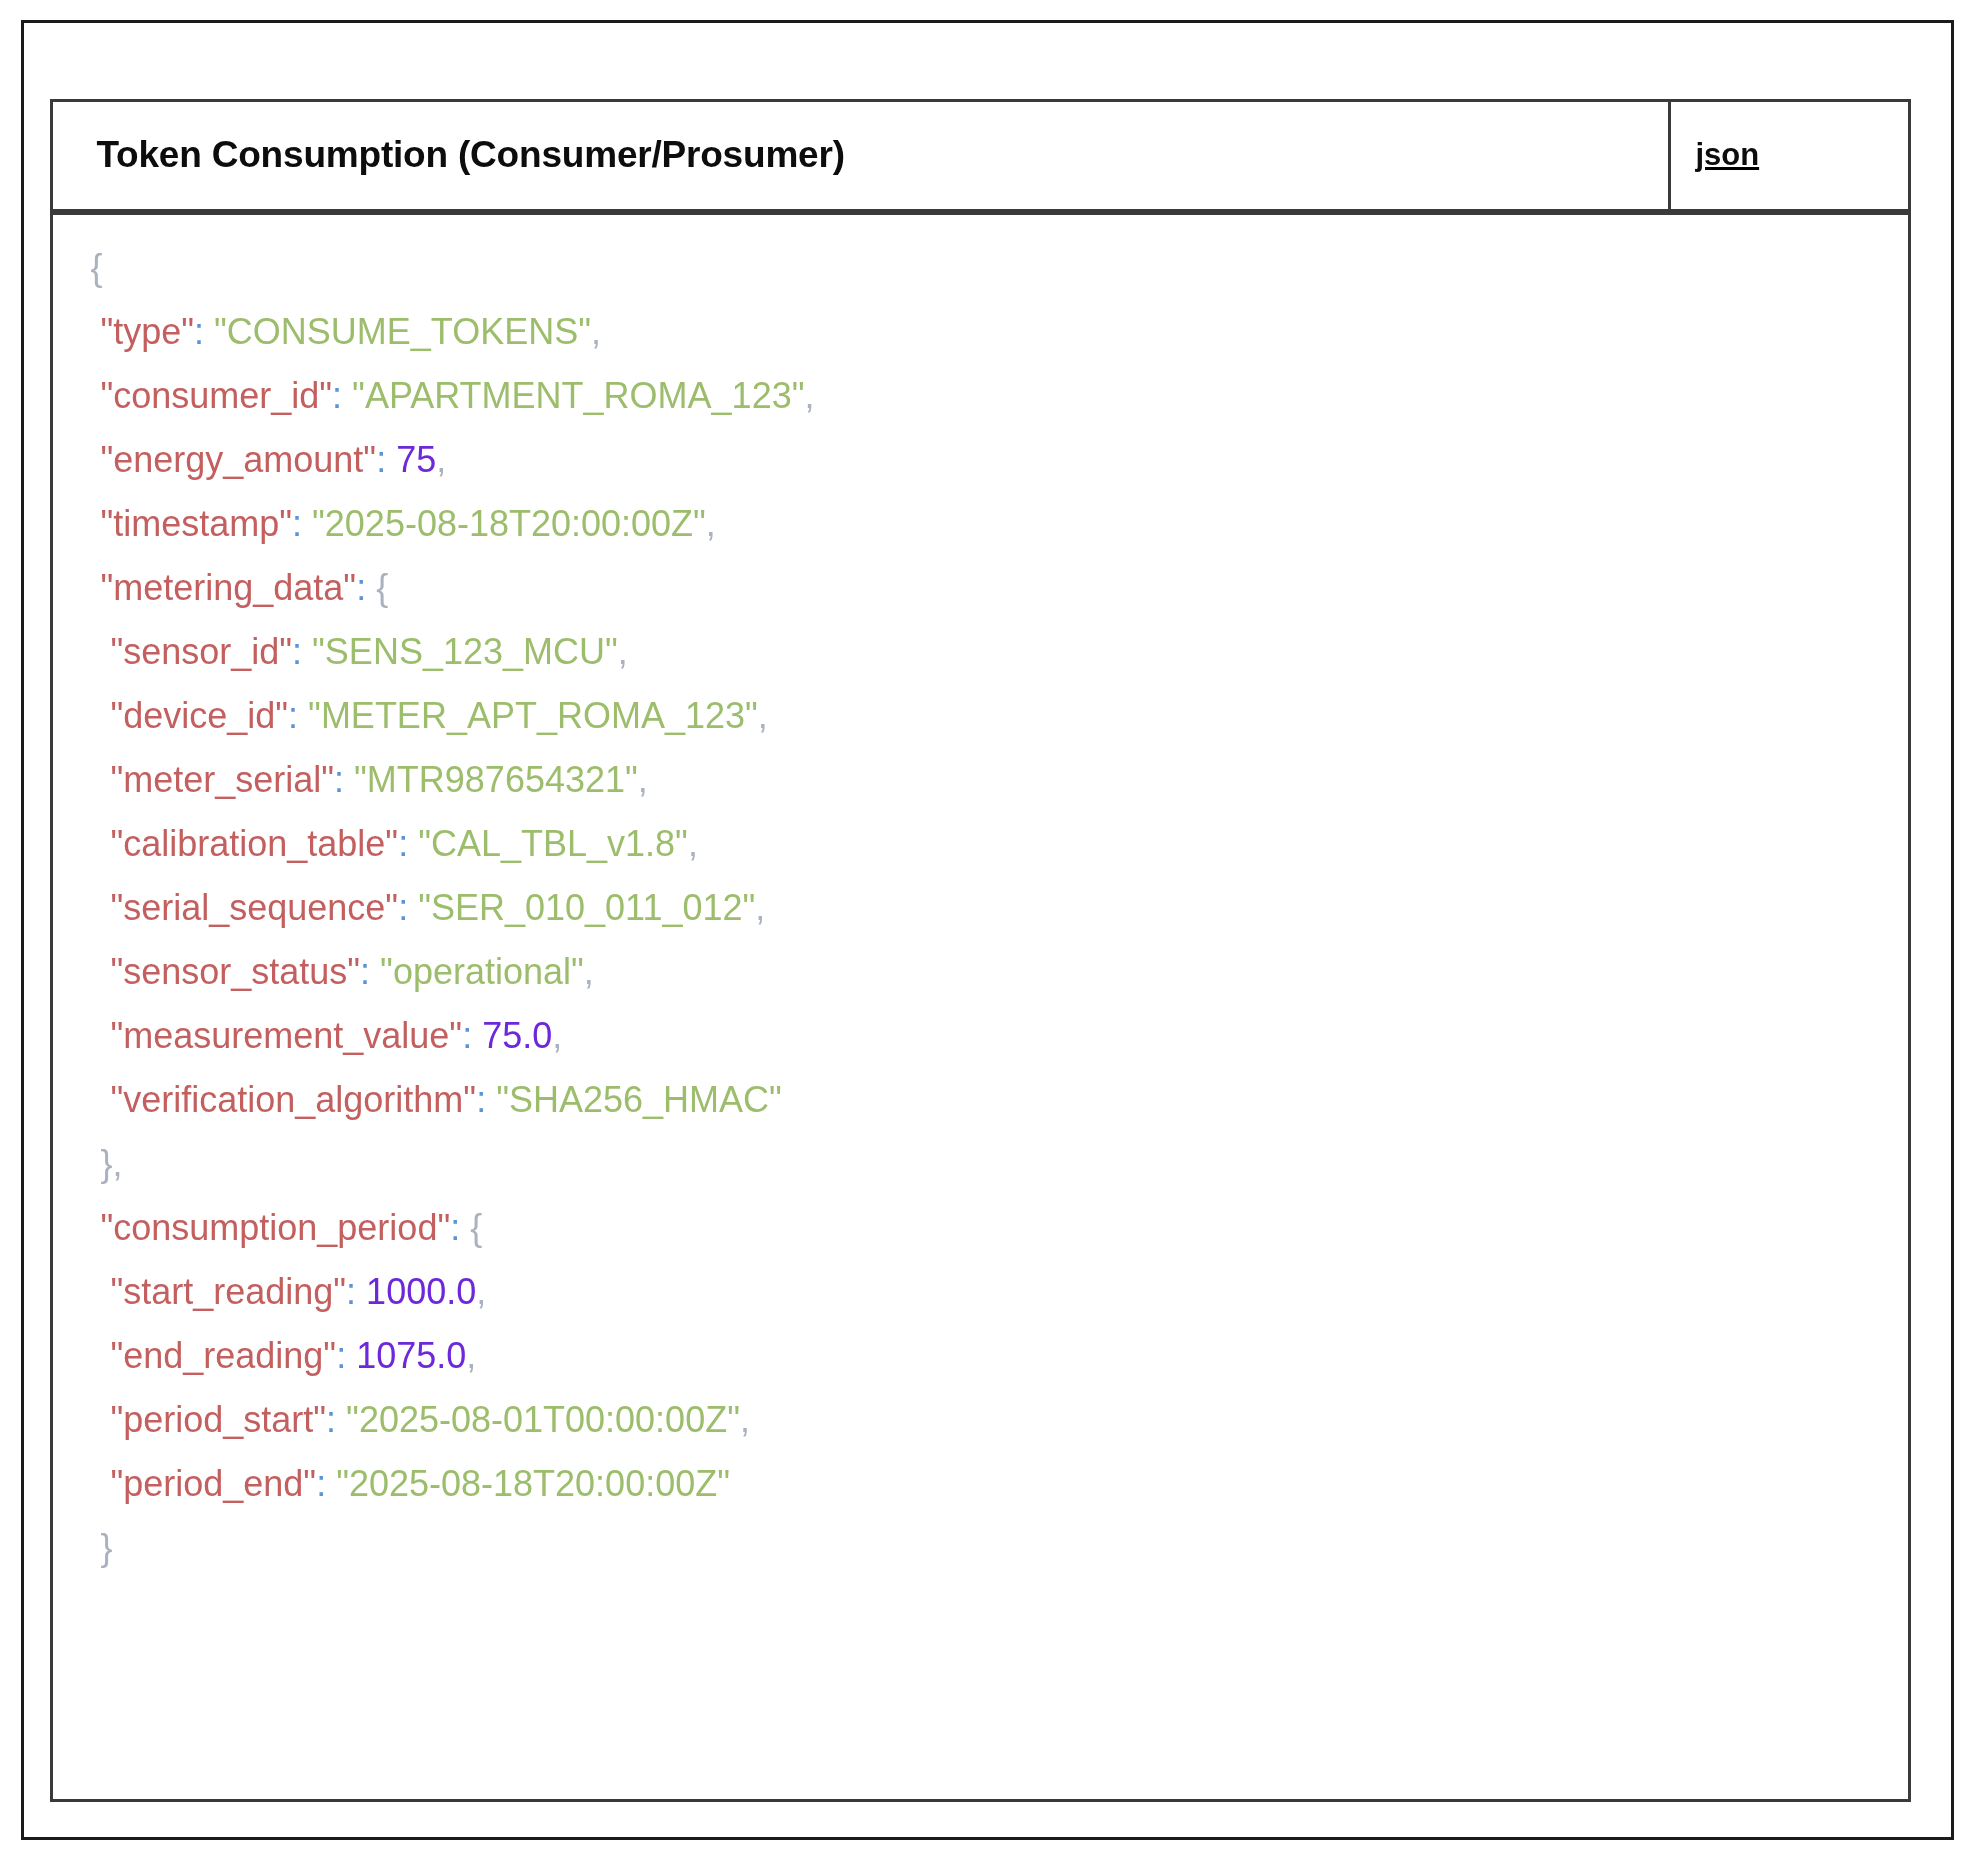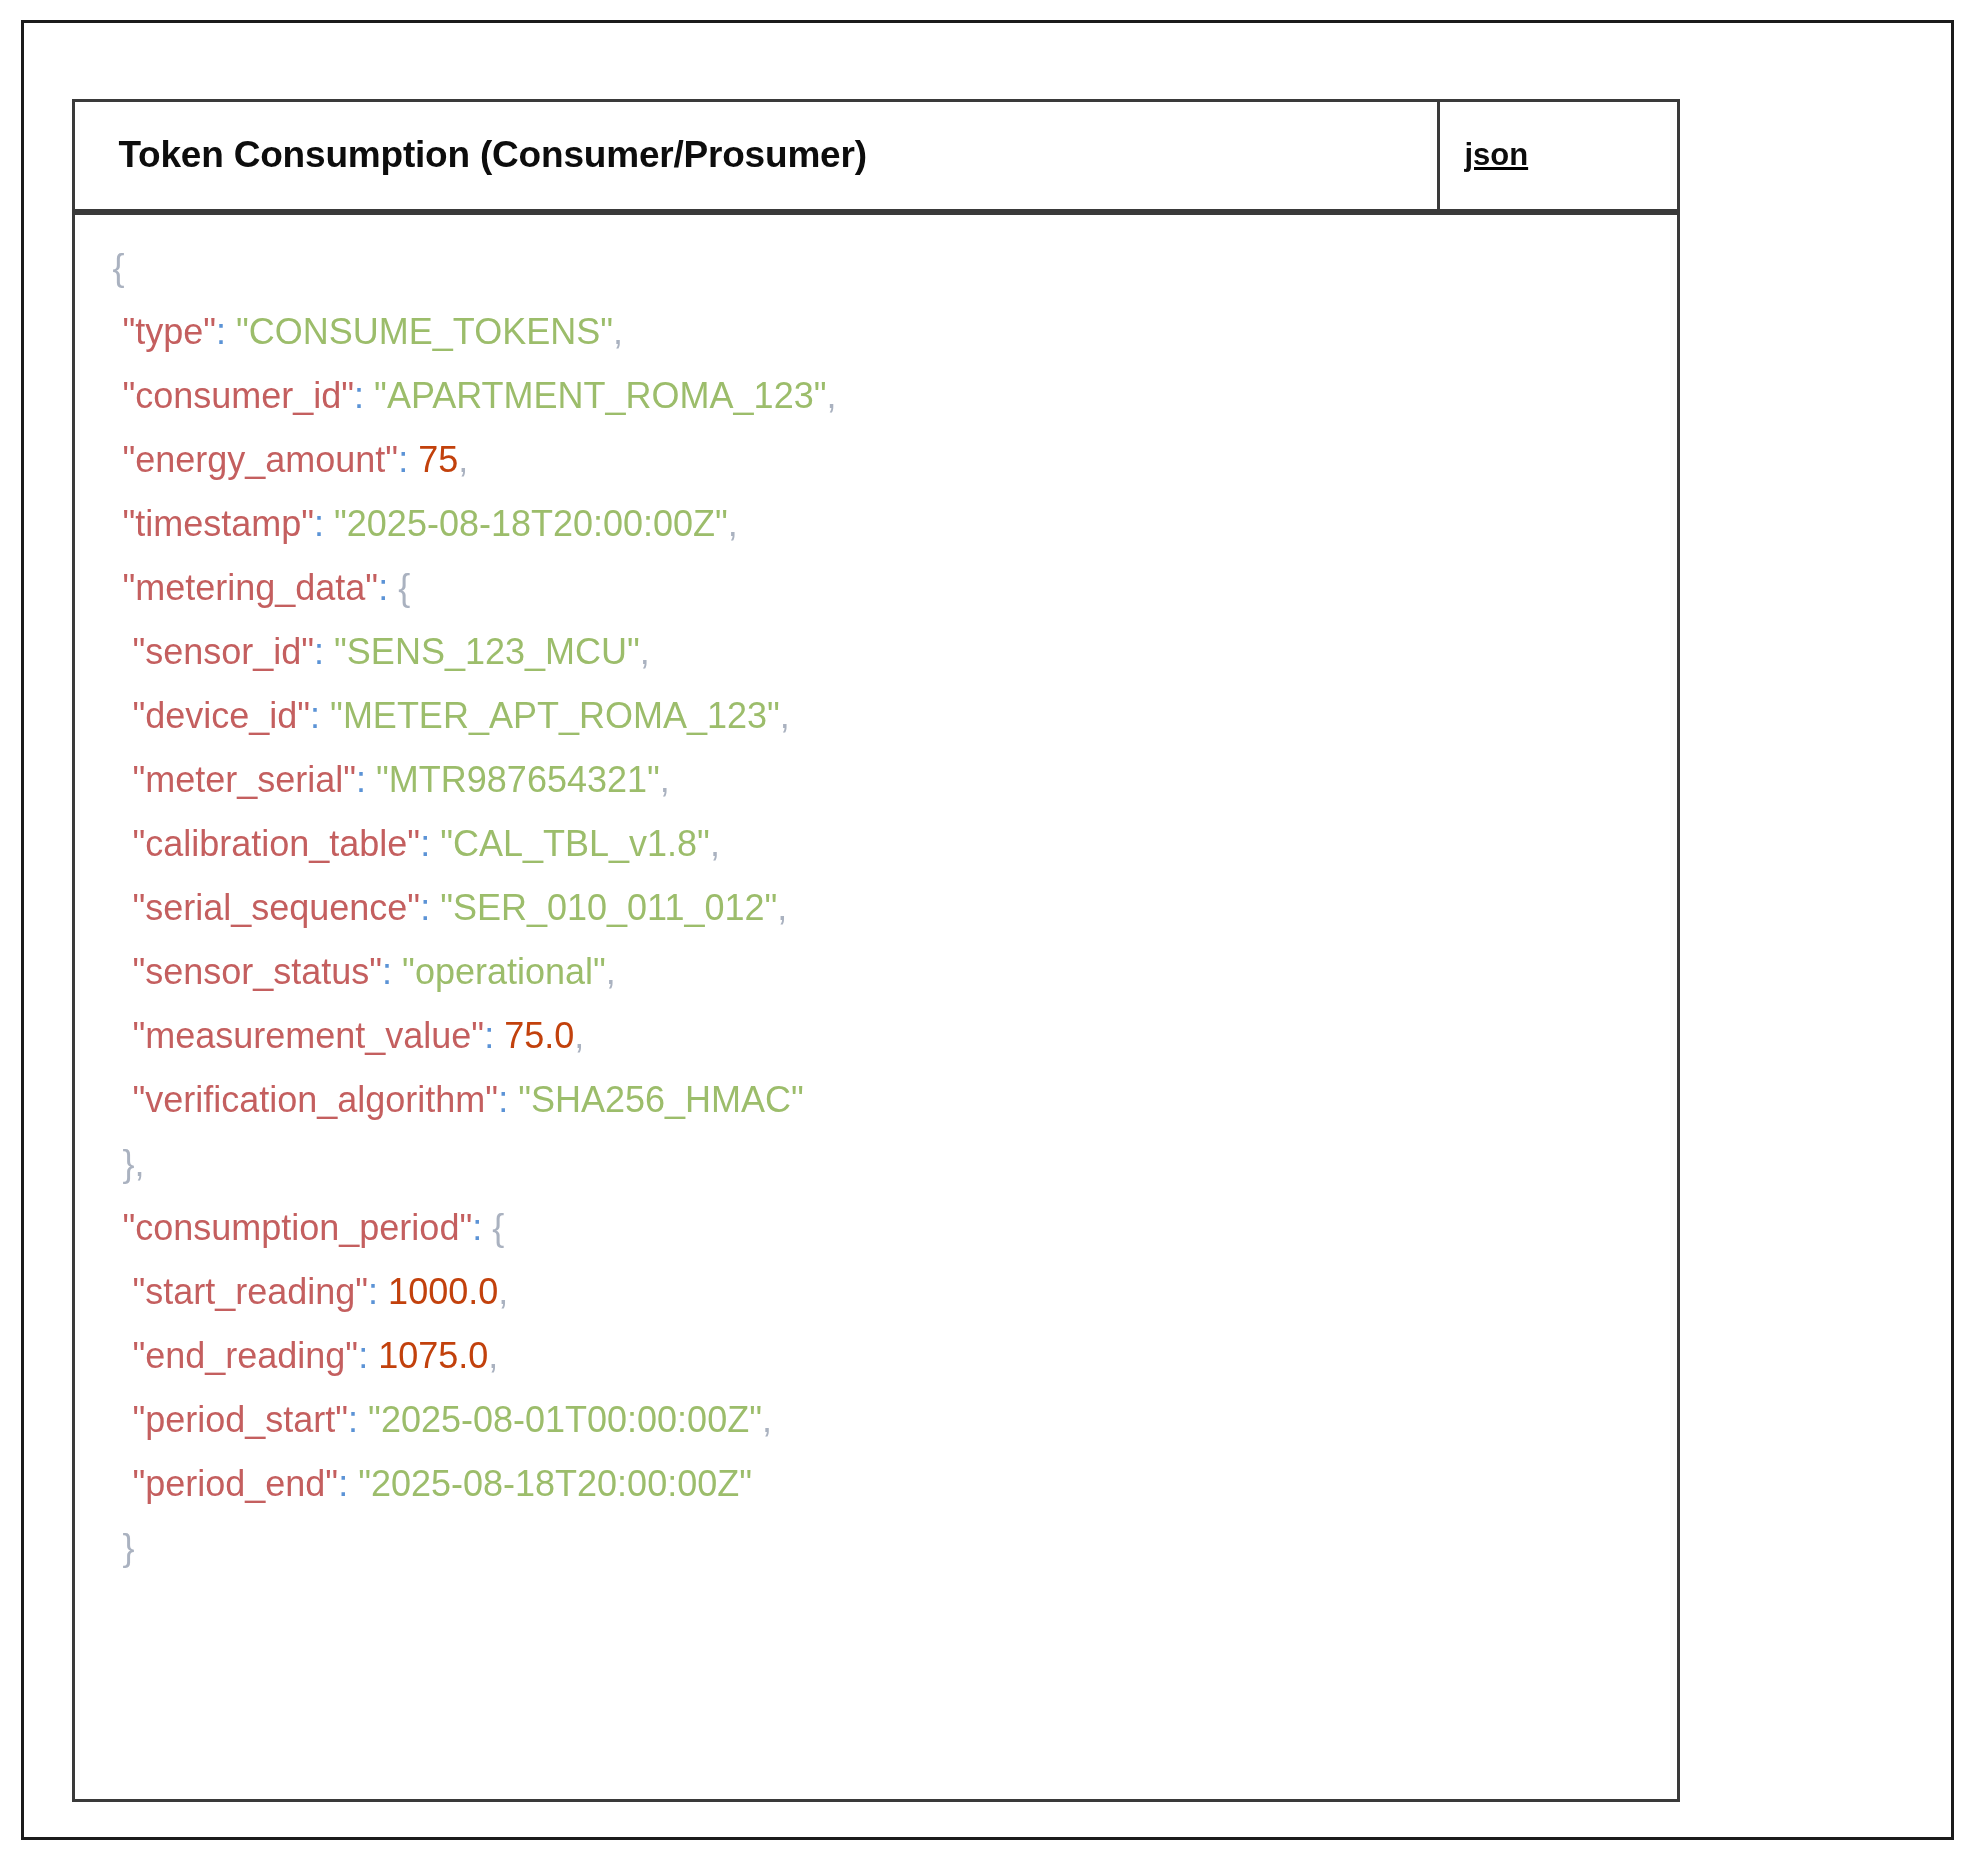"Token Consumption (Consumer/Prosumer)" .code-card { left: 48px -> 26px; width: 1608px -> 1861px }
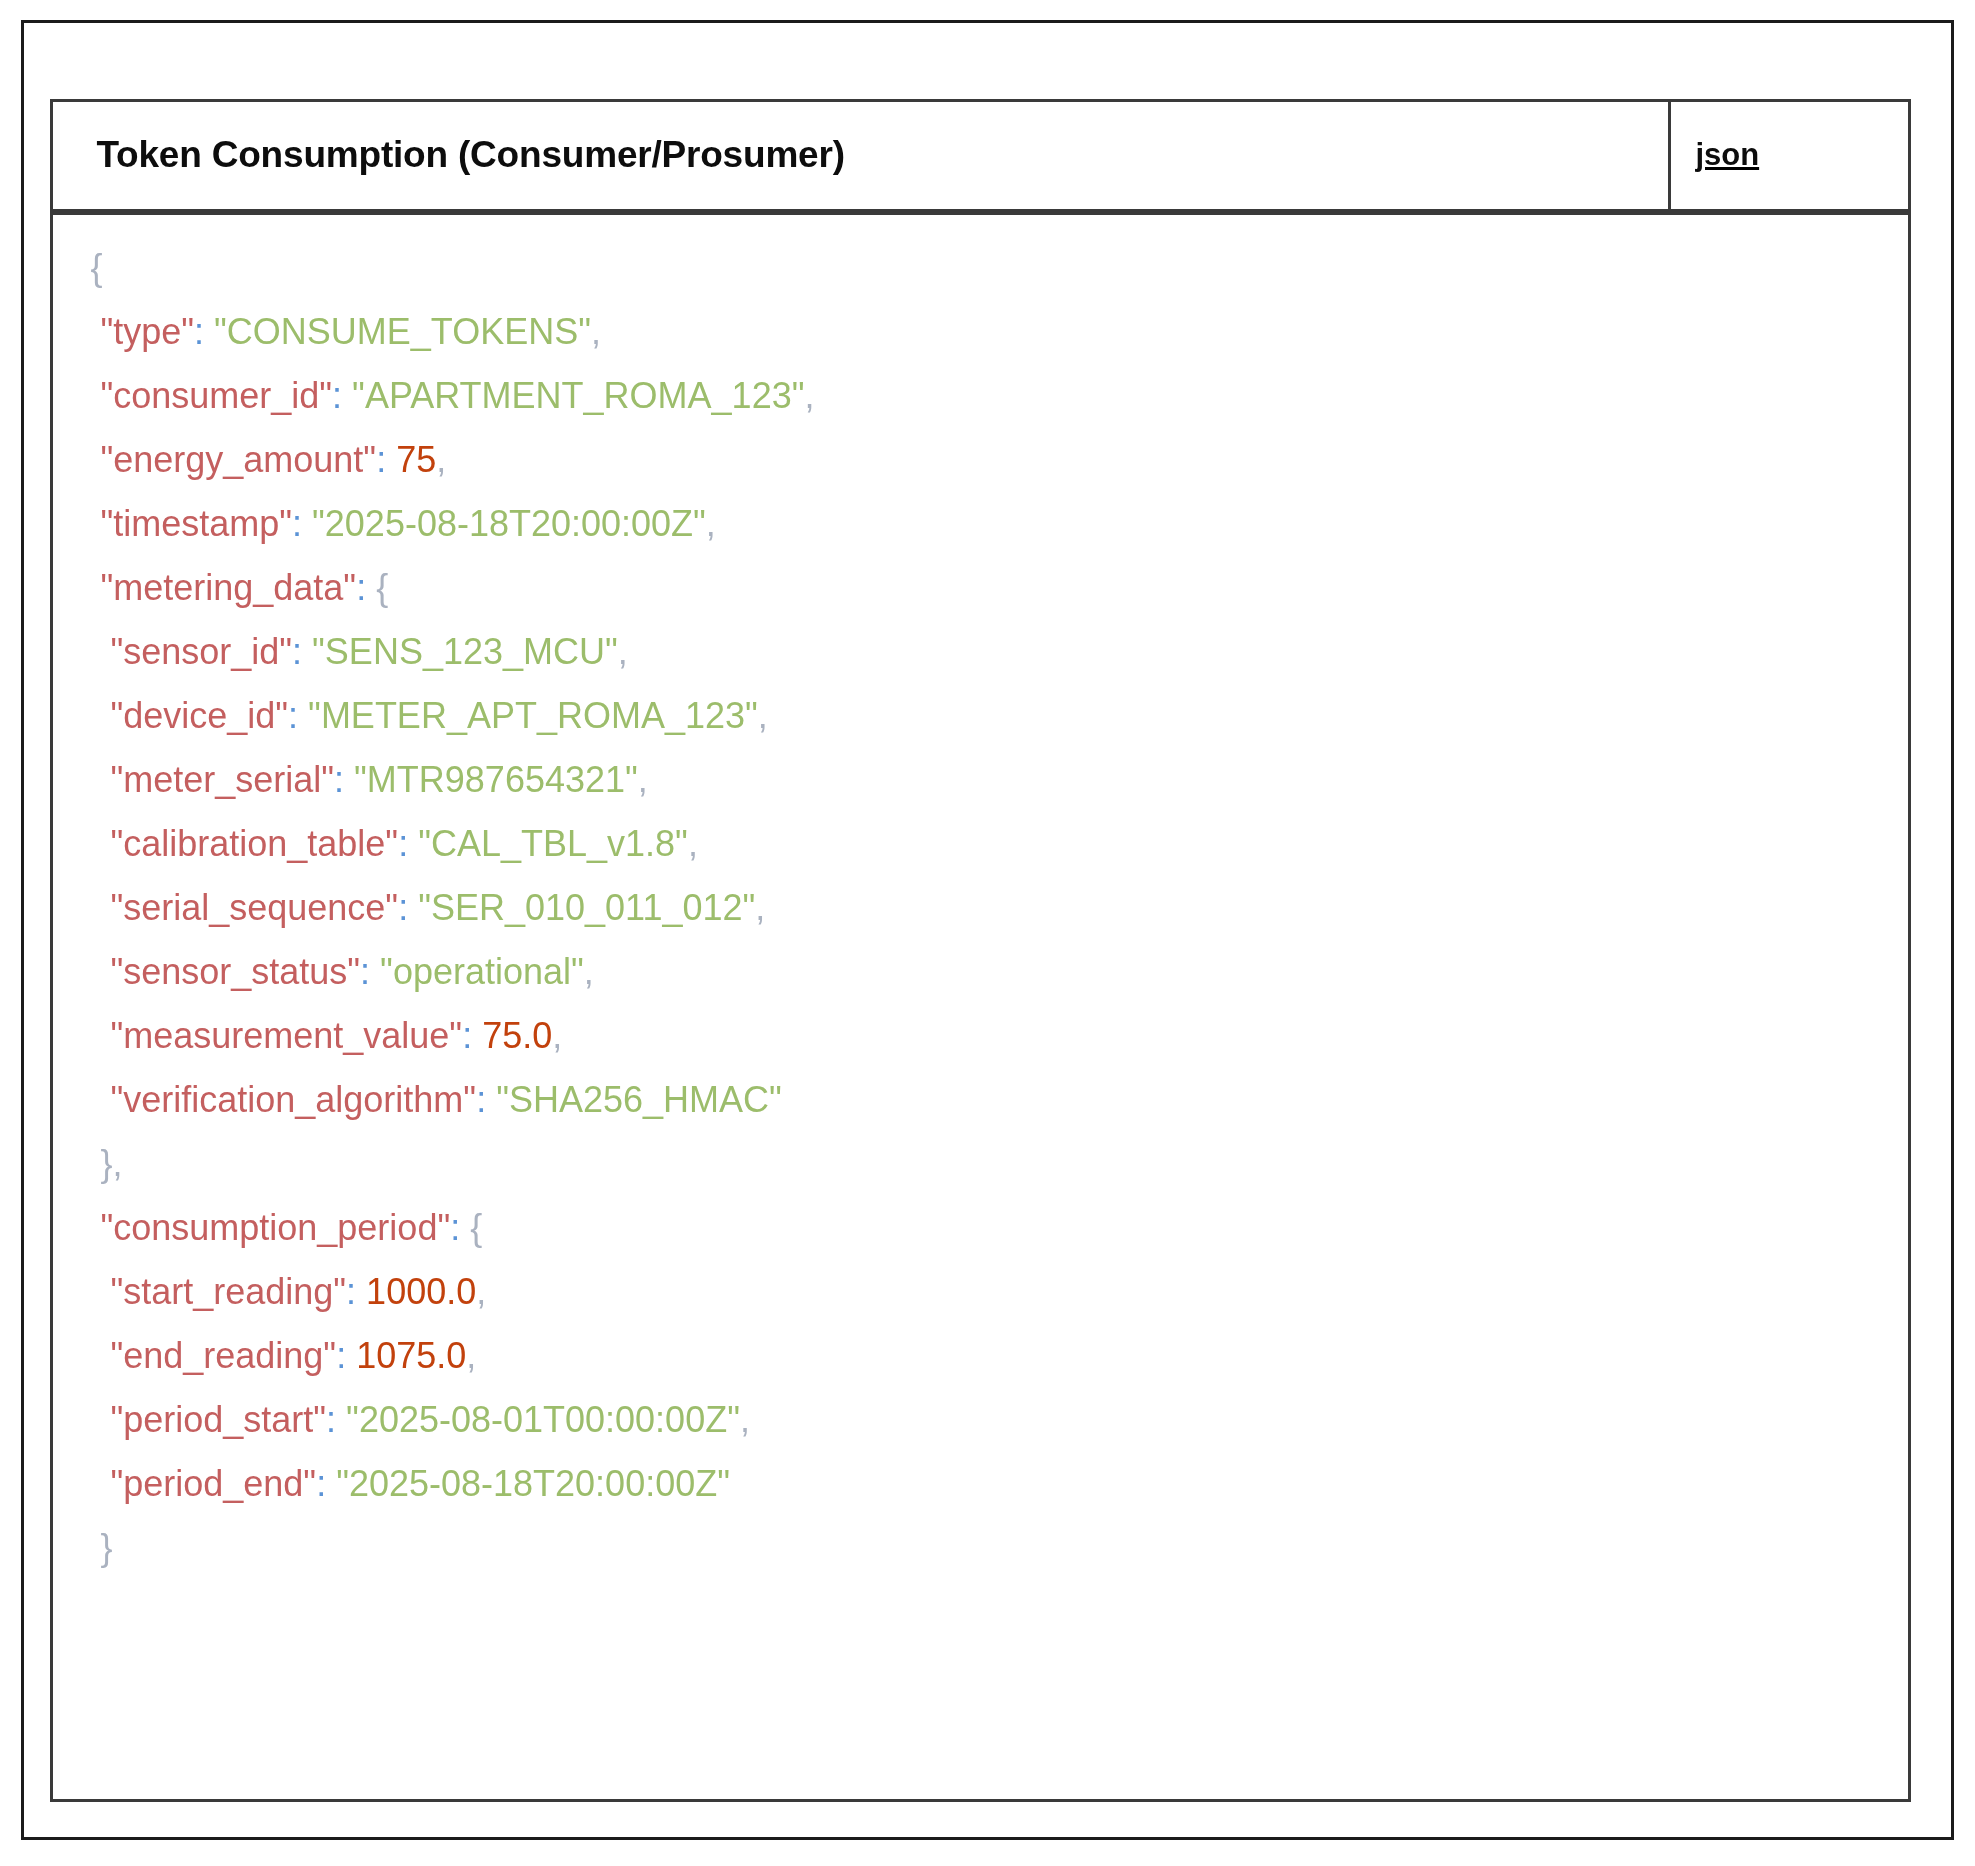"75" .tok-number { color: #c2410c -> #6d28d9 }
